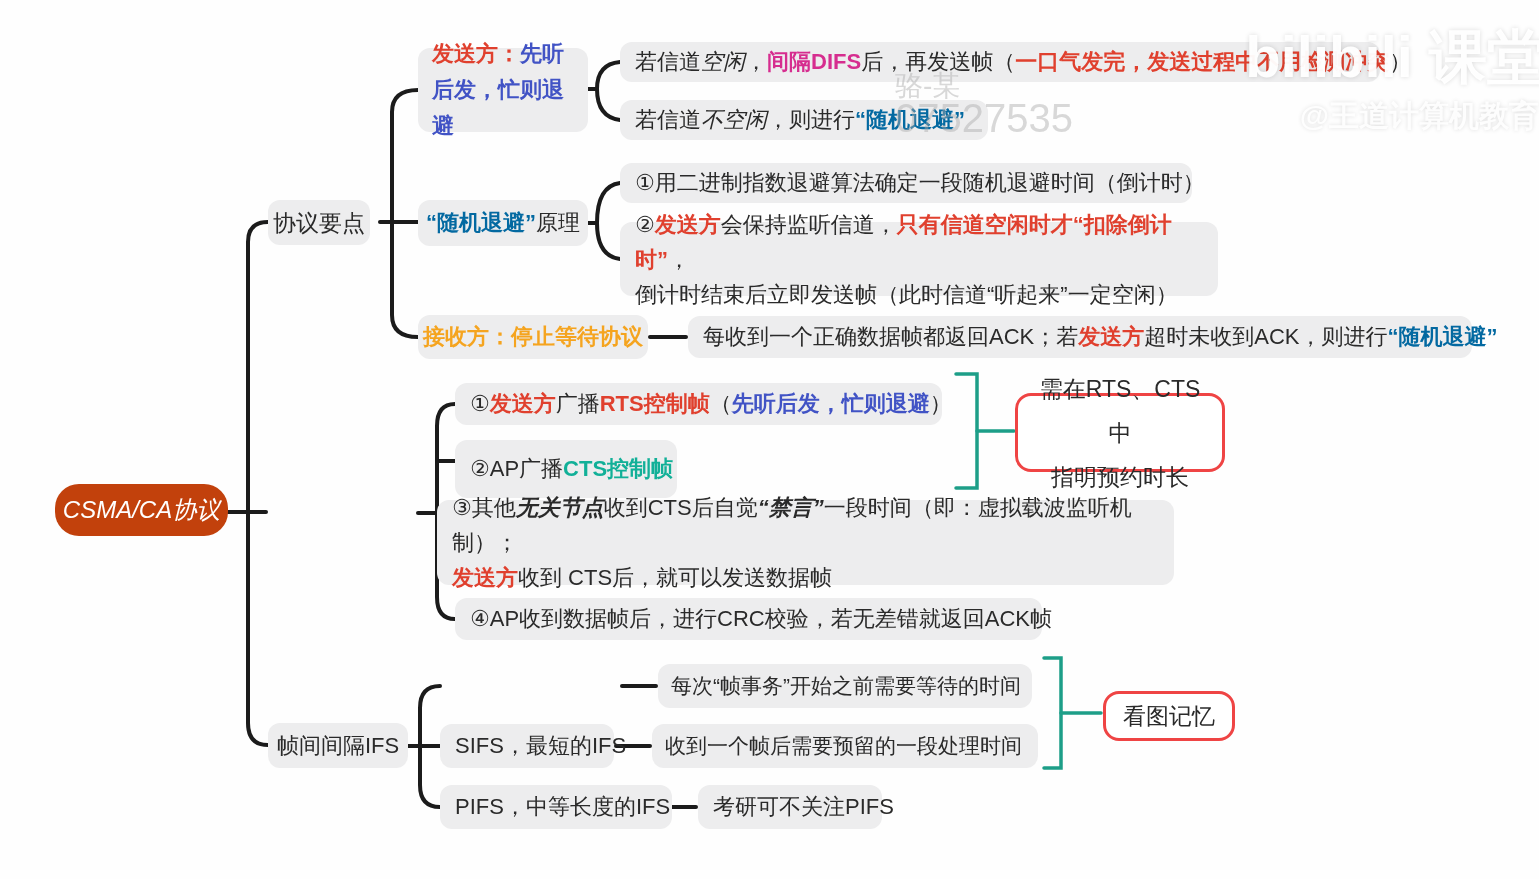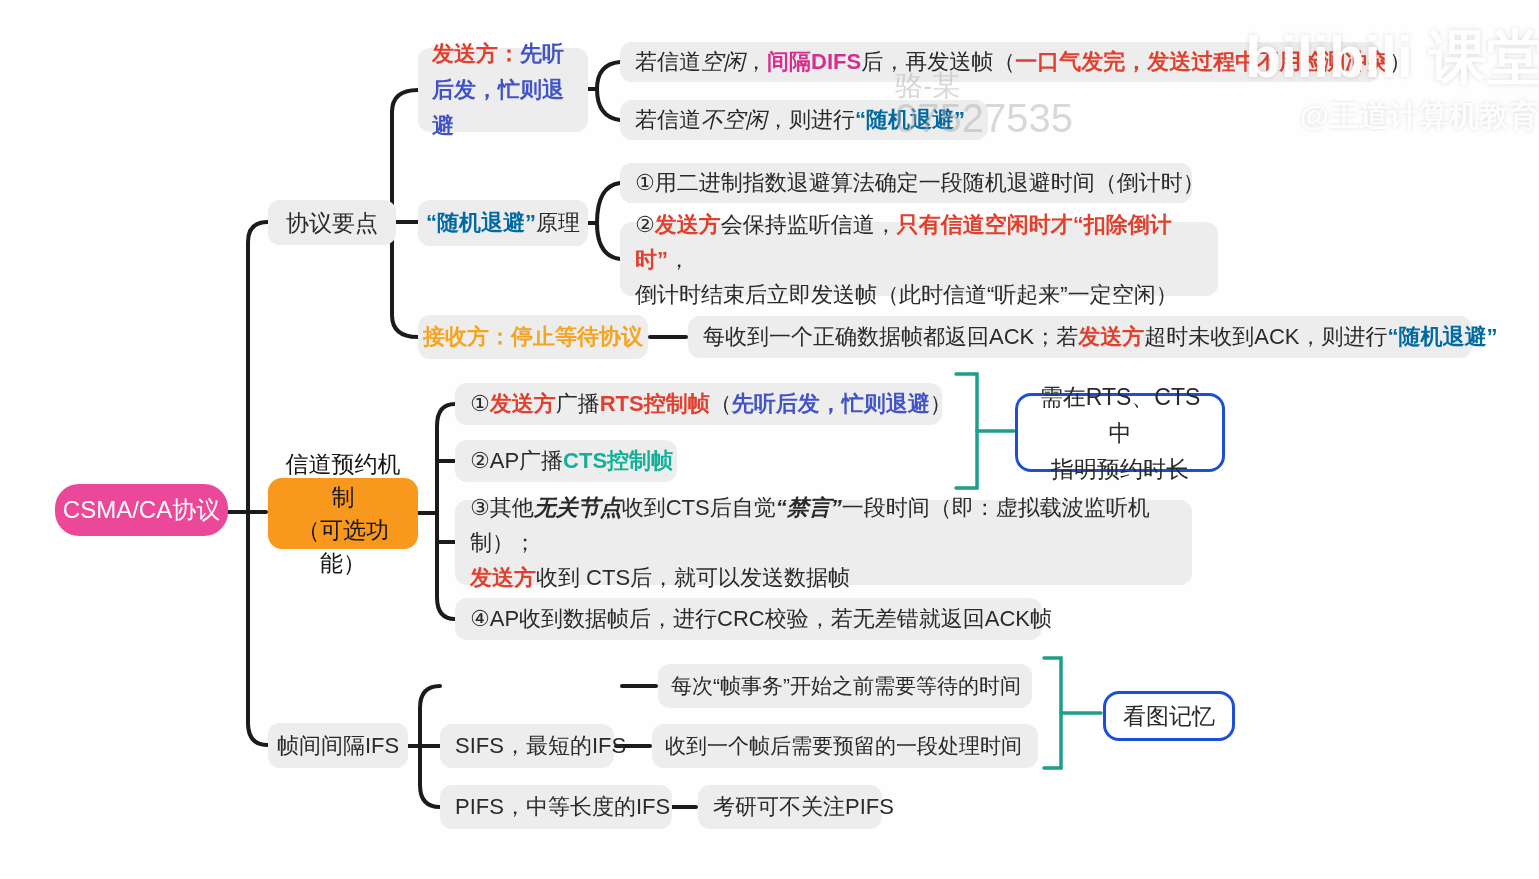"协议要点" div.node { width: 128px -> 102px }
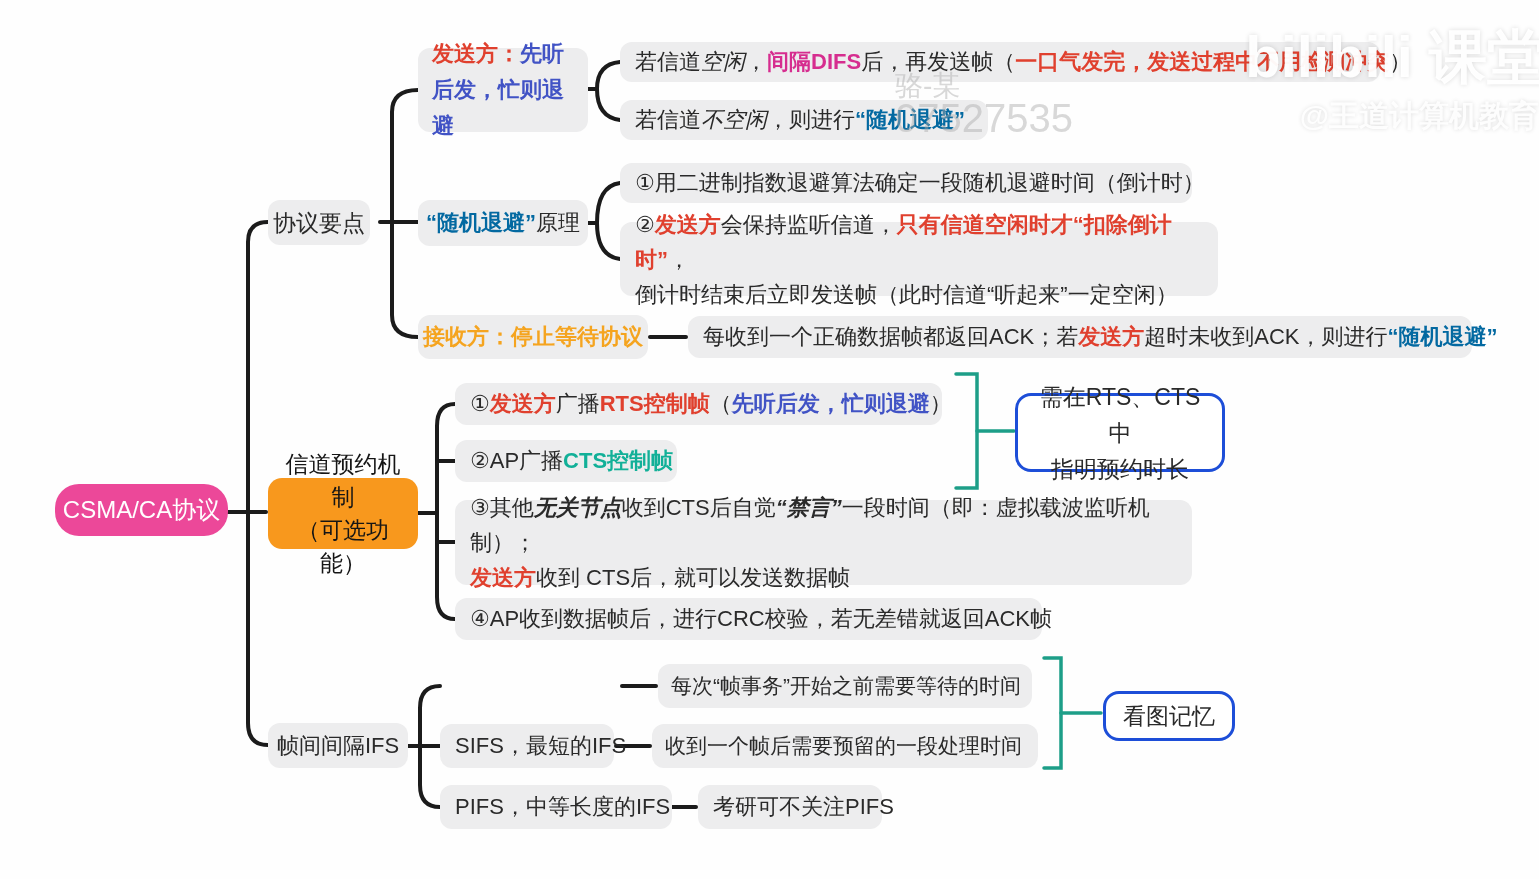"需在RTS、CTS中" .tnote { border: 3px solid #1d4ed8 -> 3px solid #ef4444; line-height: 36px -> 44px }
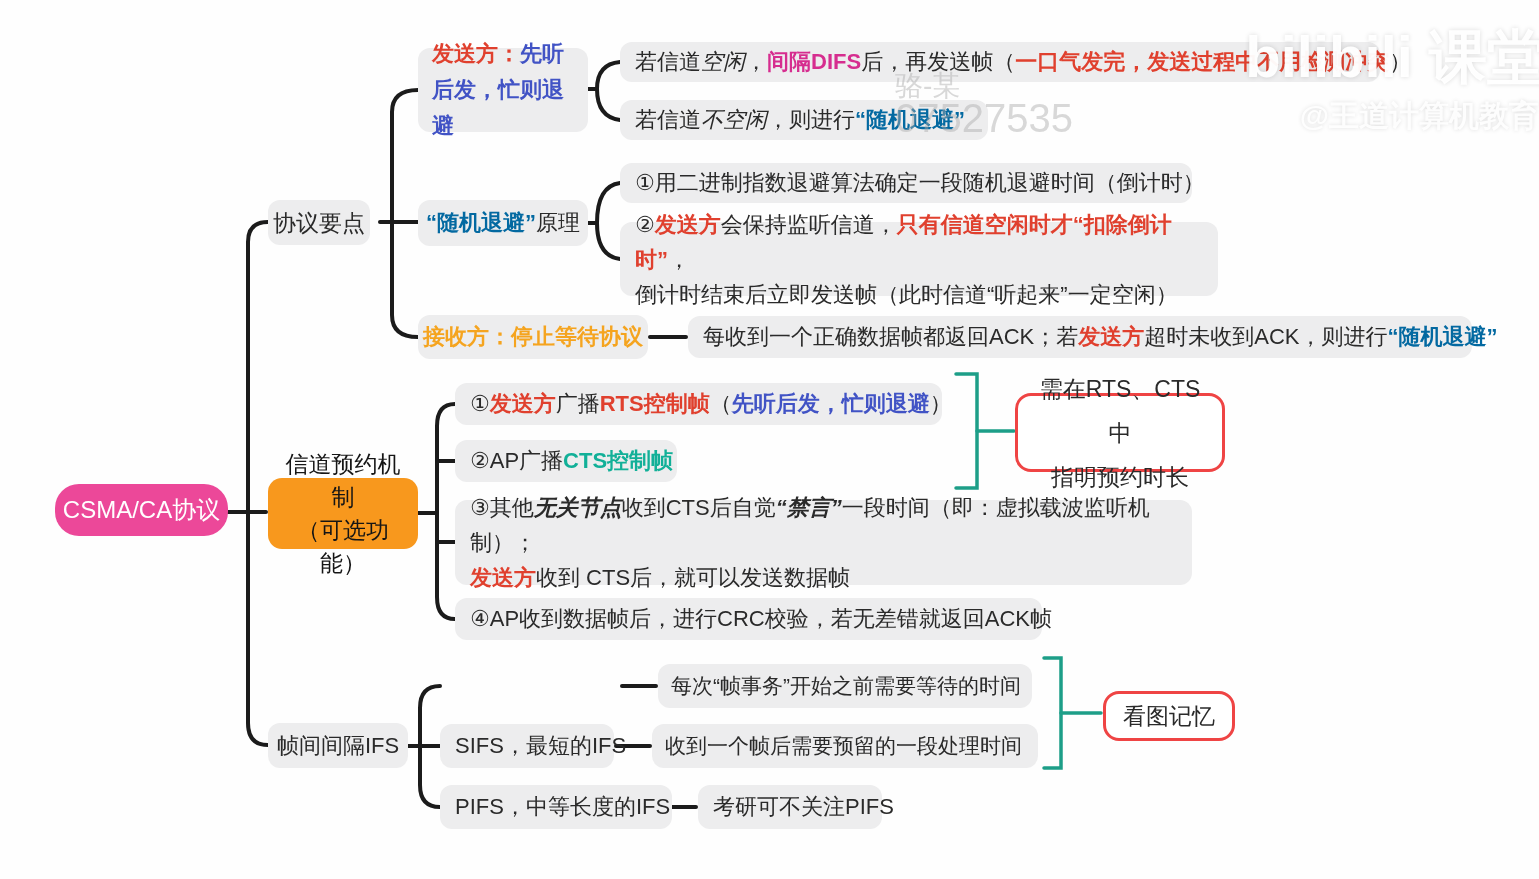"信道预约机制" div.node { html: <div> <span><span>信道预约机制</span><br><span>（可选功能）</span></span> </div> -> none }
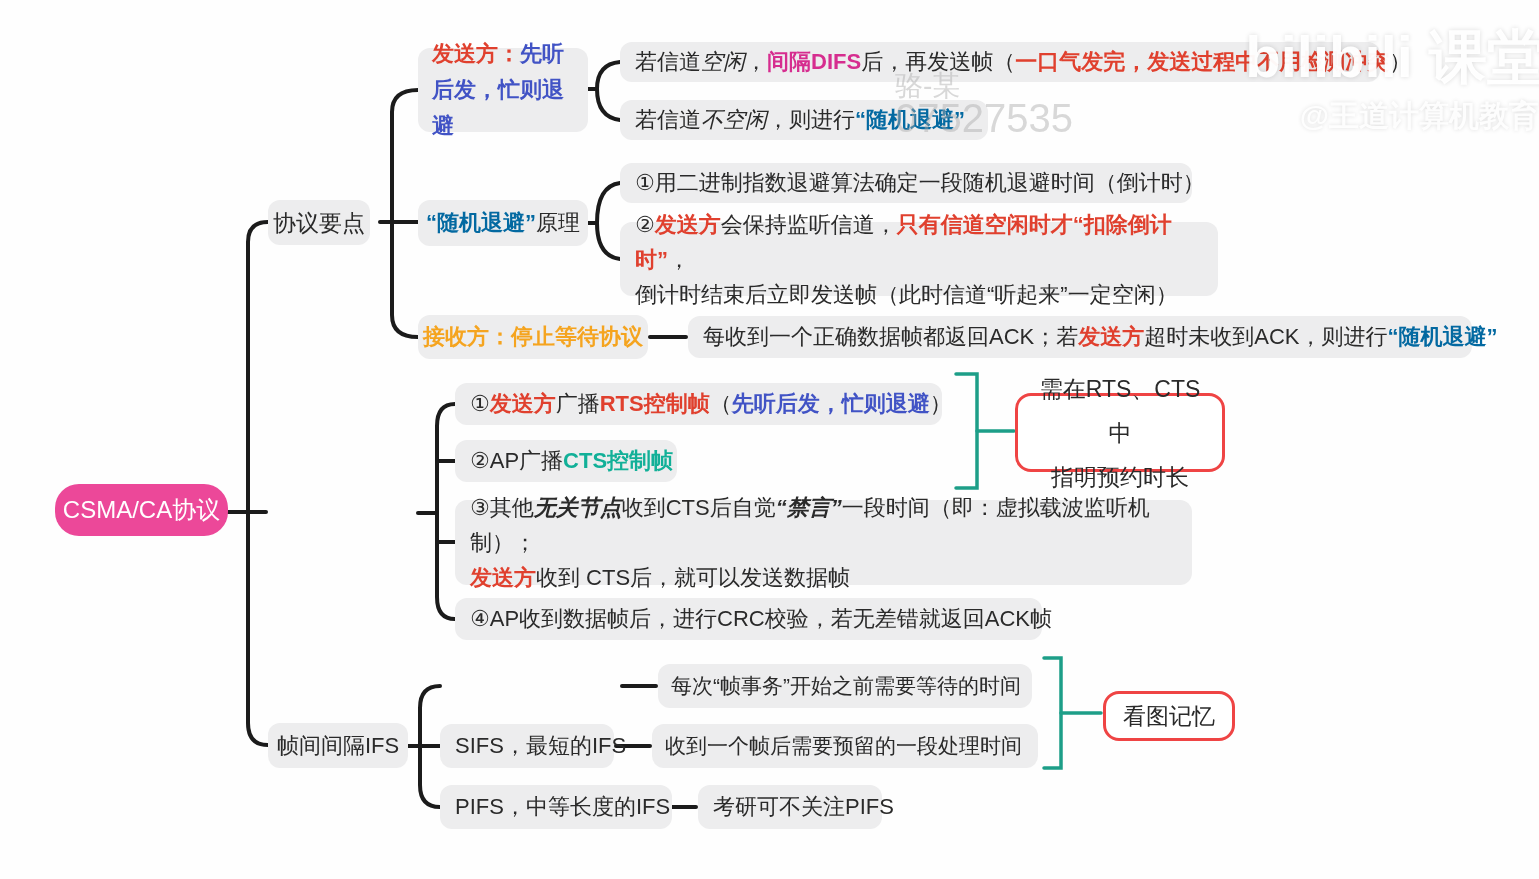"②AP广播CTS控制帧" div.node { height: 42px -> 58px }
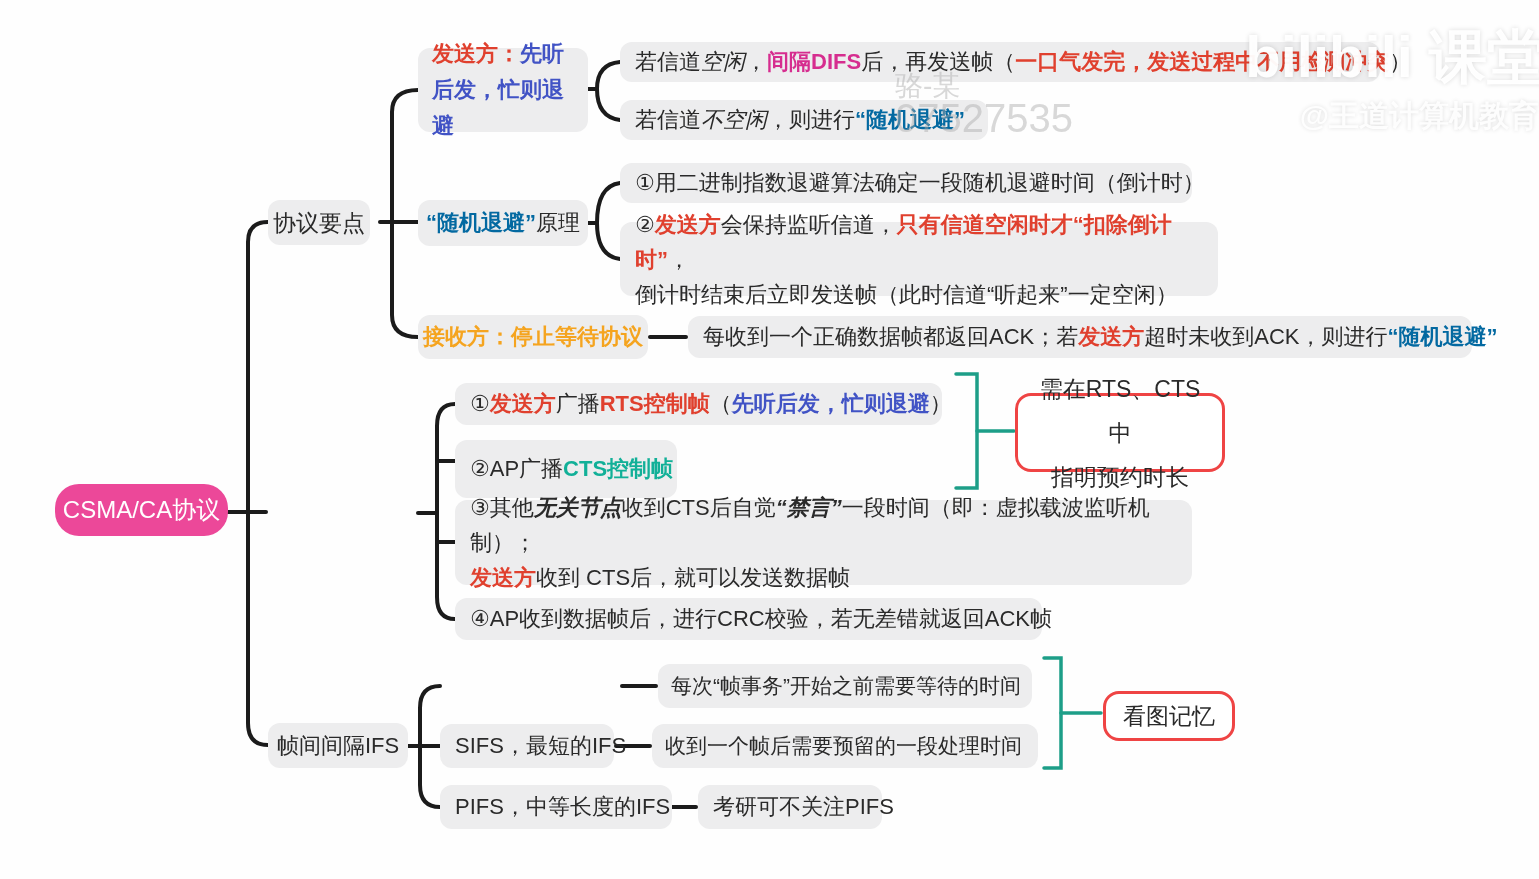"CSMA/CA协议" .root { background: #ec4899 -> #c2410c; font-style: none -> italic }
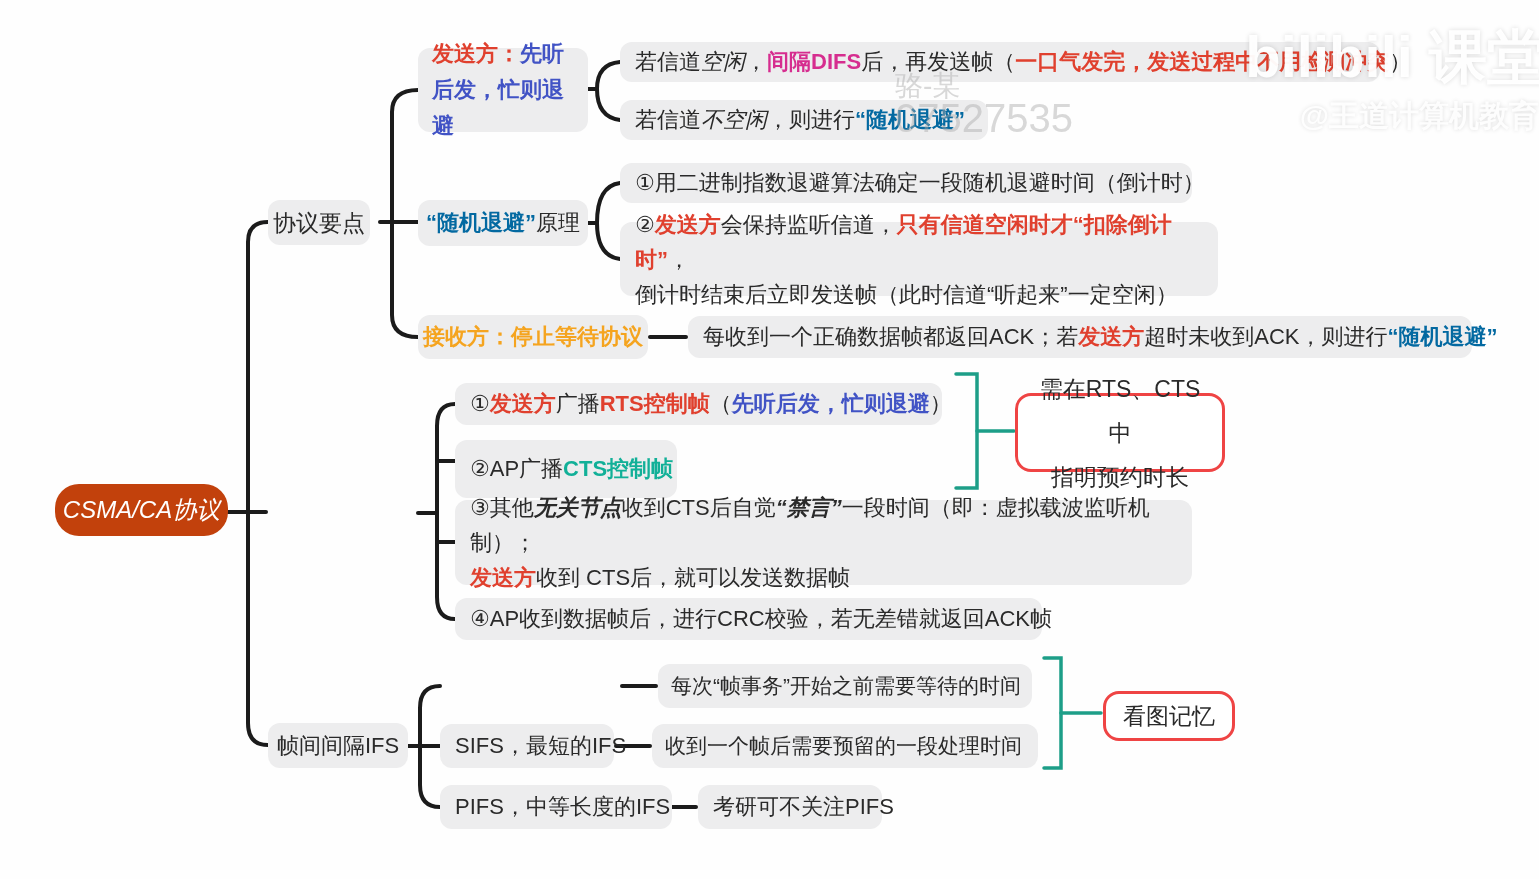"③其他无关节点收到CTS后自觉“禁言”一段时间（即：虚拟载波监听机制）；" div.node { left: 455px -> 437px }
